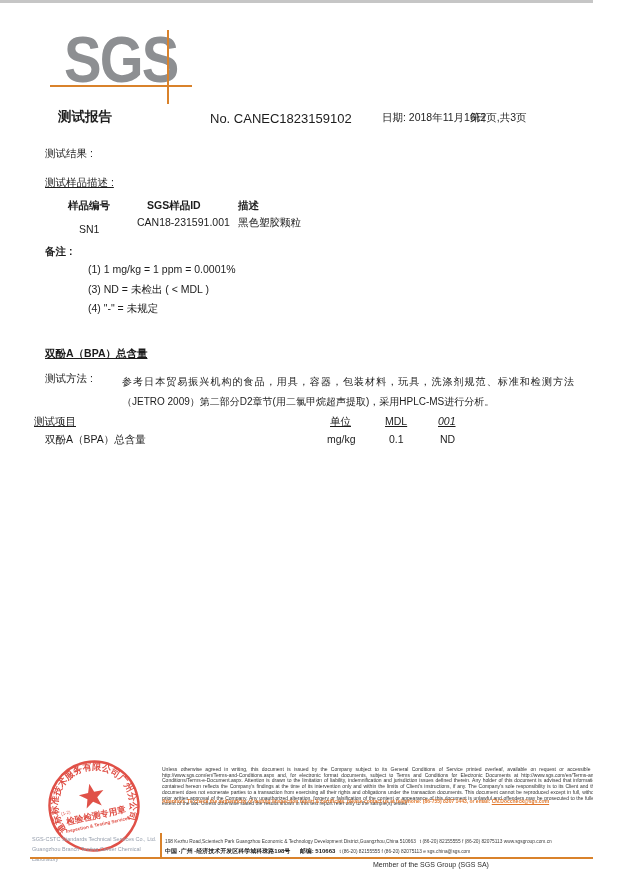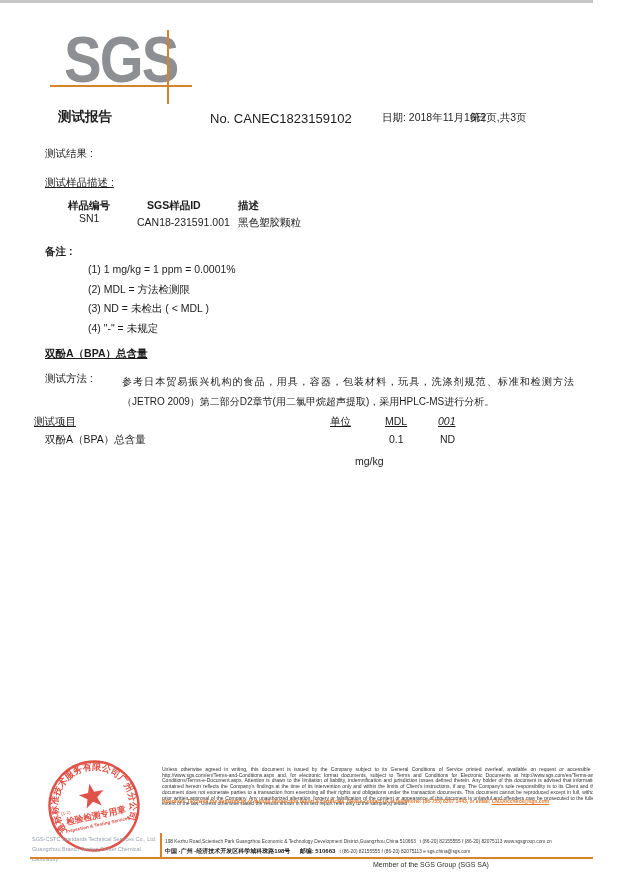"SN1" .st-v1 { top: 212px -> 223px }
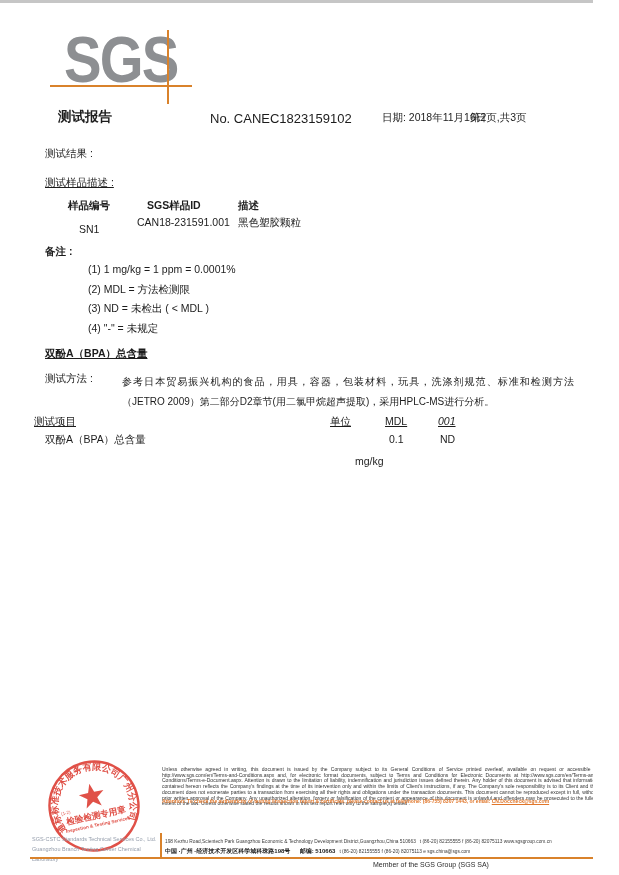"(2) MDL = 方法检测限" div { html: <div>(2) MDL = 方法检测限</div> -> none }
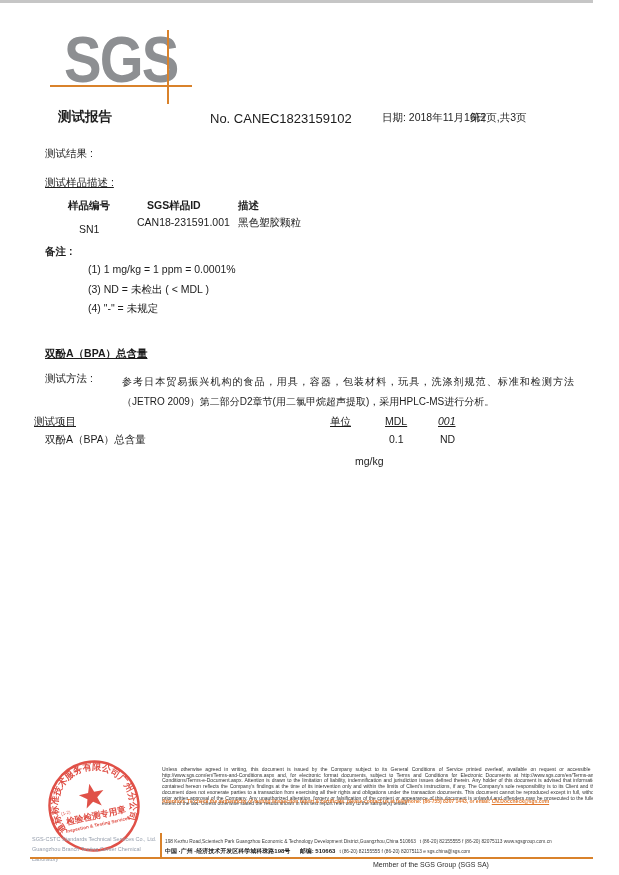"mg/kg" .rt-v2 { margin-left: 28px -> none; top: 455px -> 433px }
